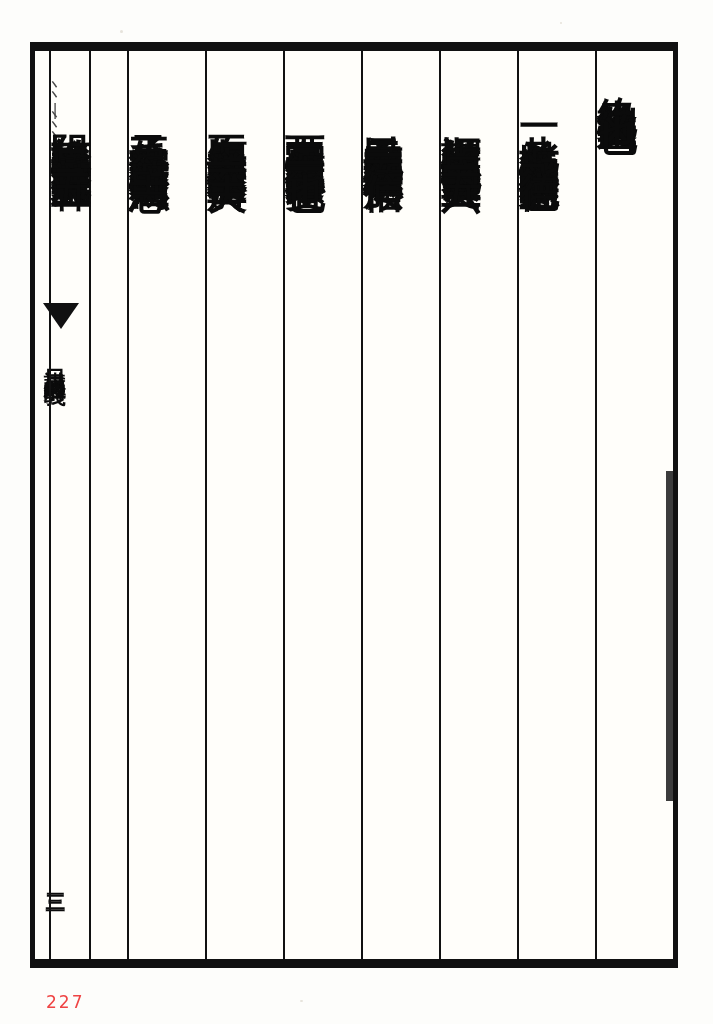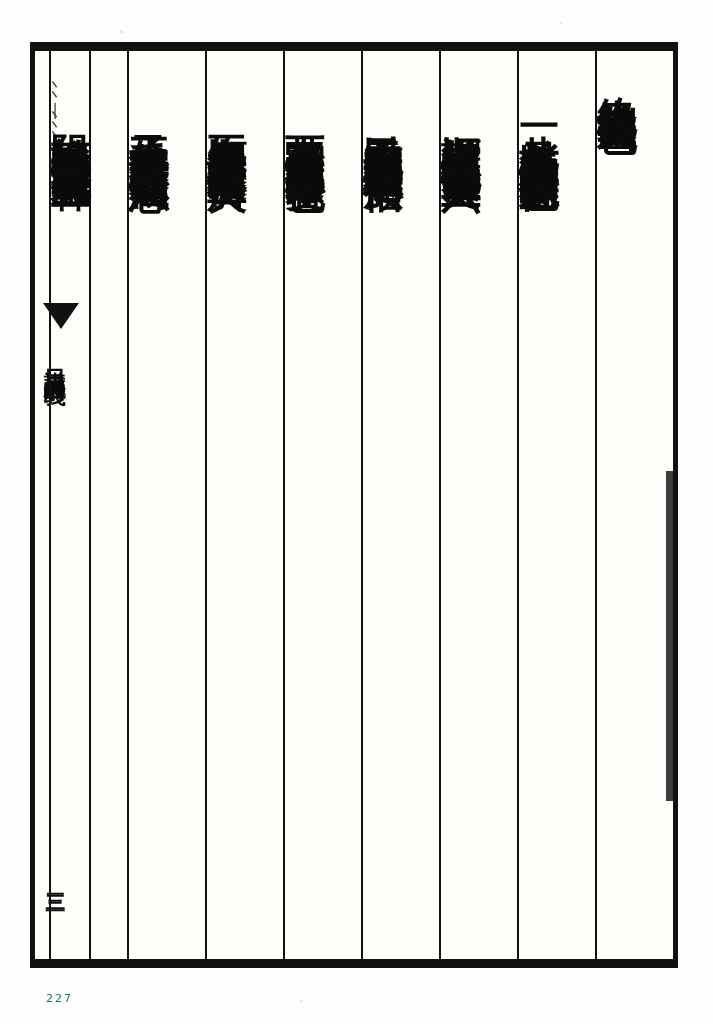"227" #bottom-number { color: #0f766e -> #ef4444; font-size: 11px -> 17px }
